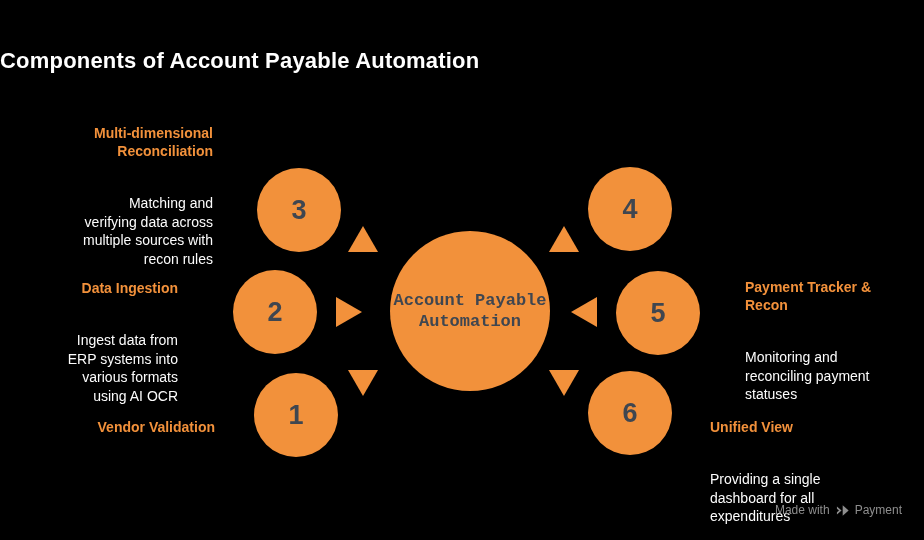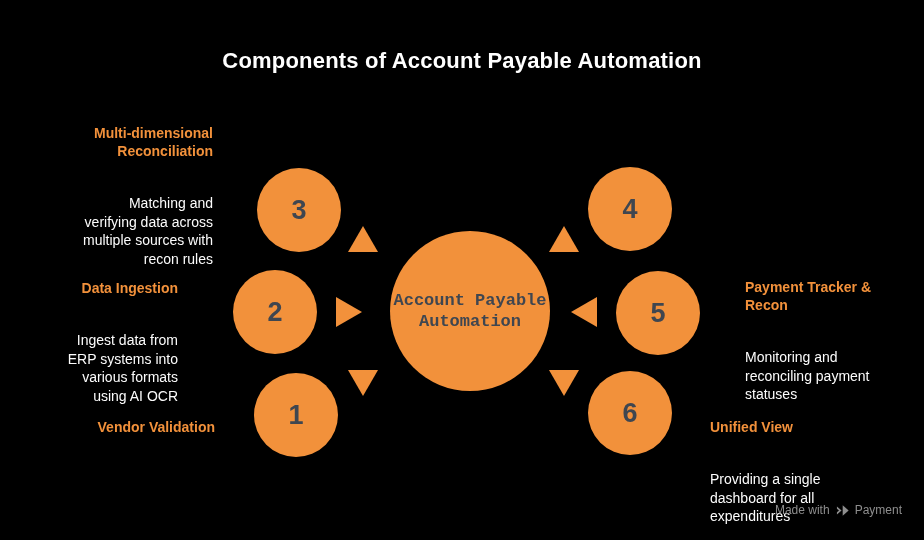"Components of Account Payable Automation" .title { text-align: center -> left }
